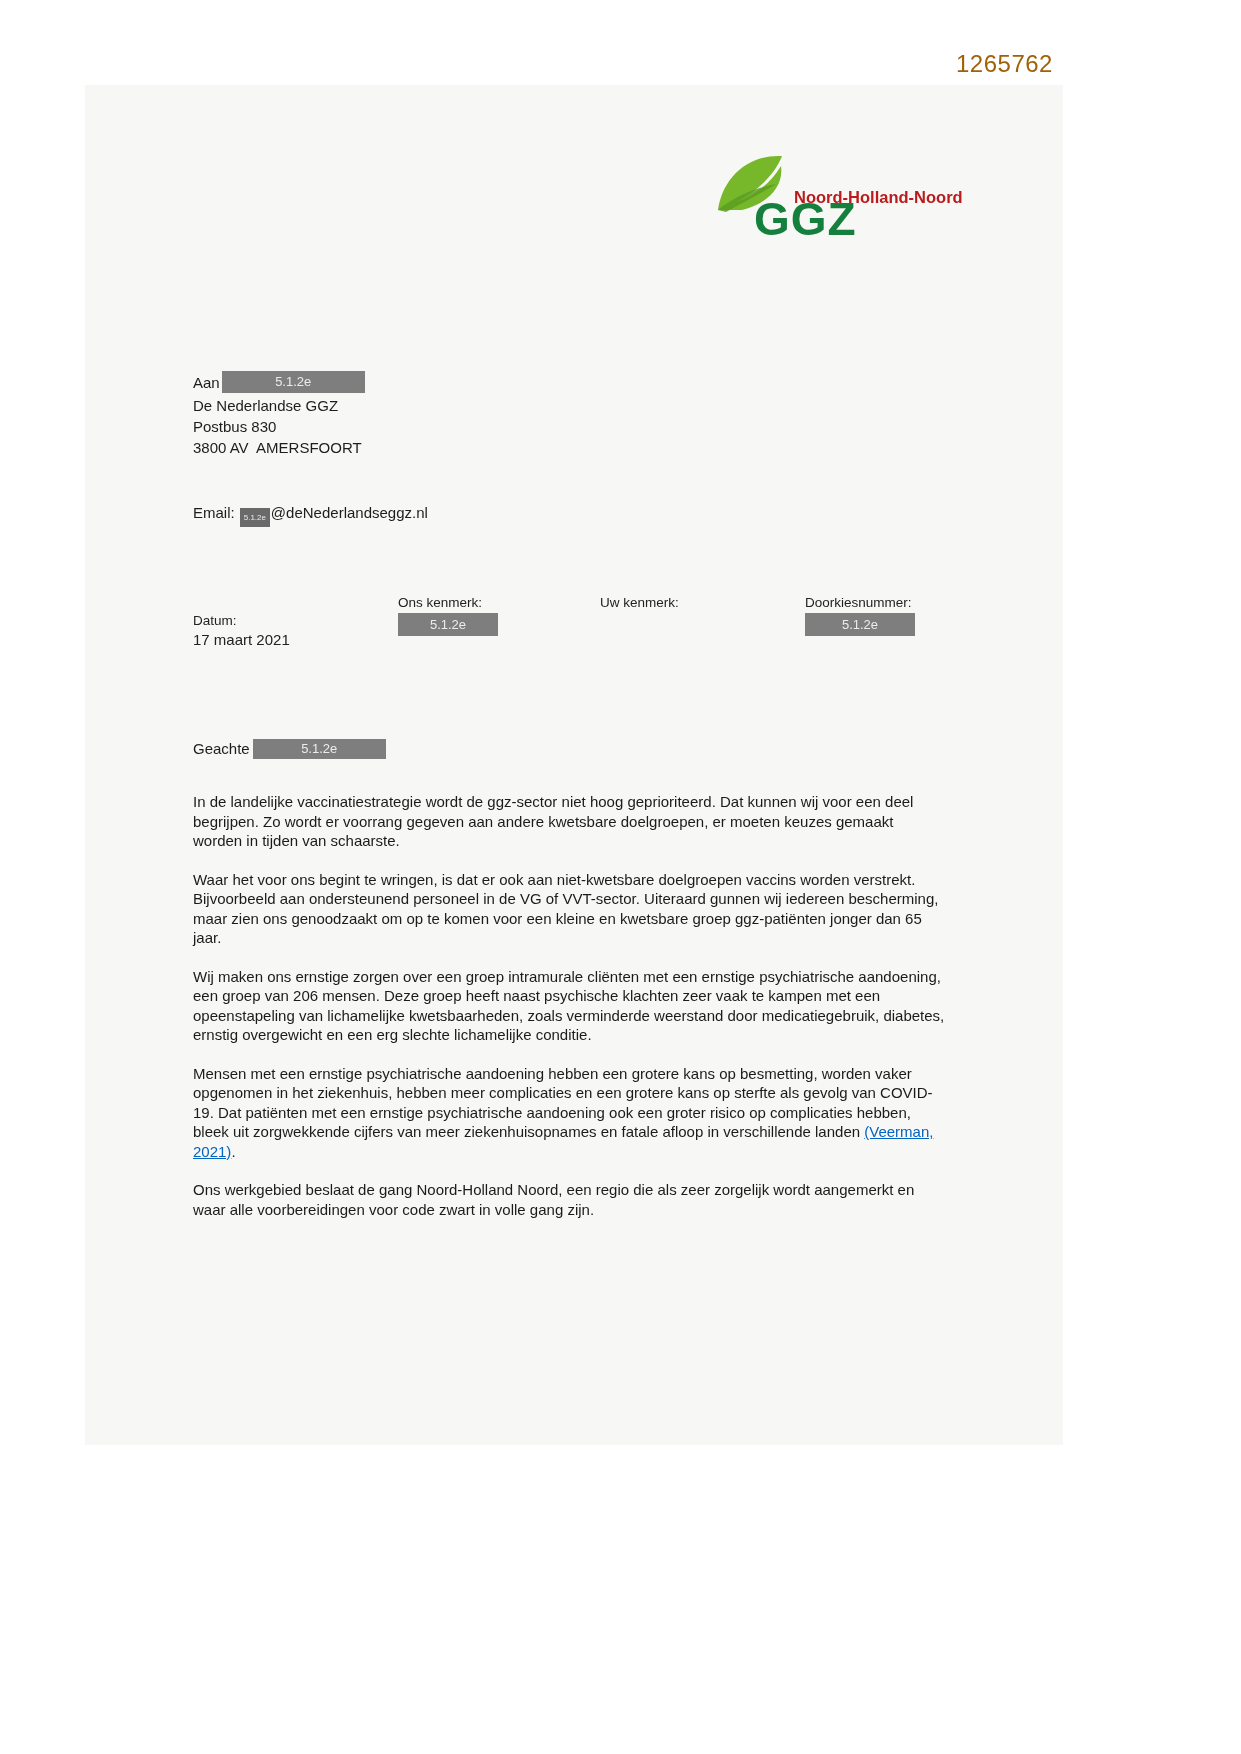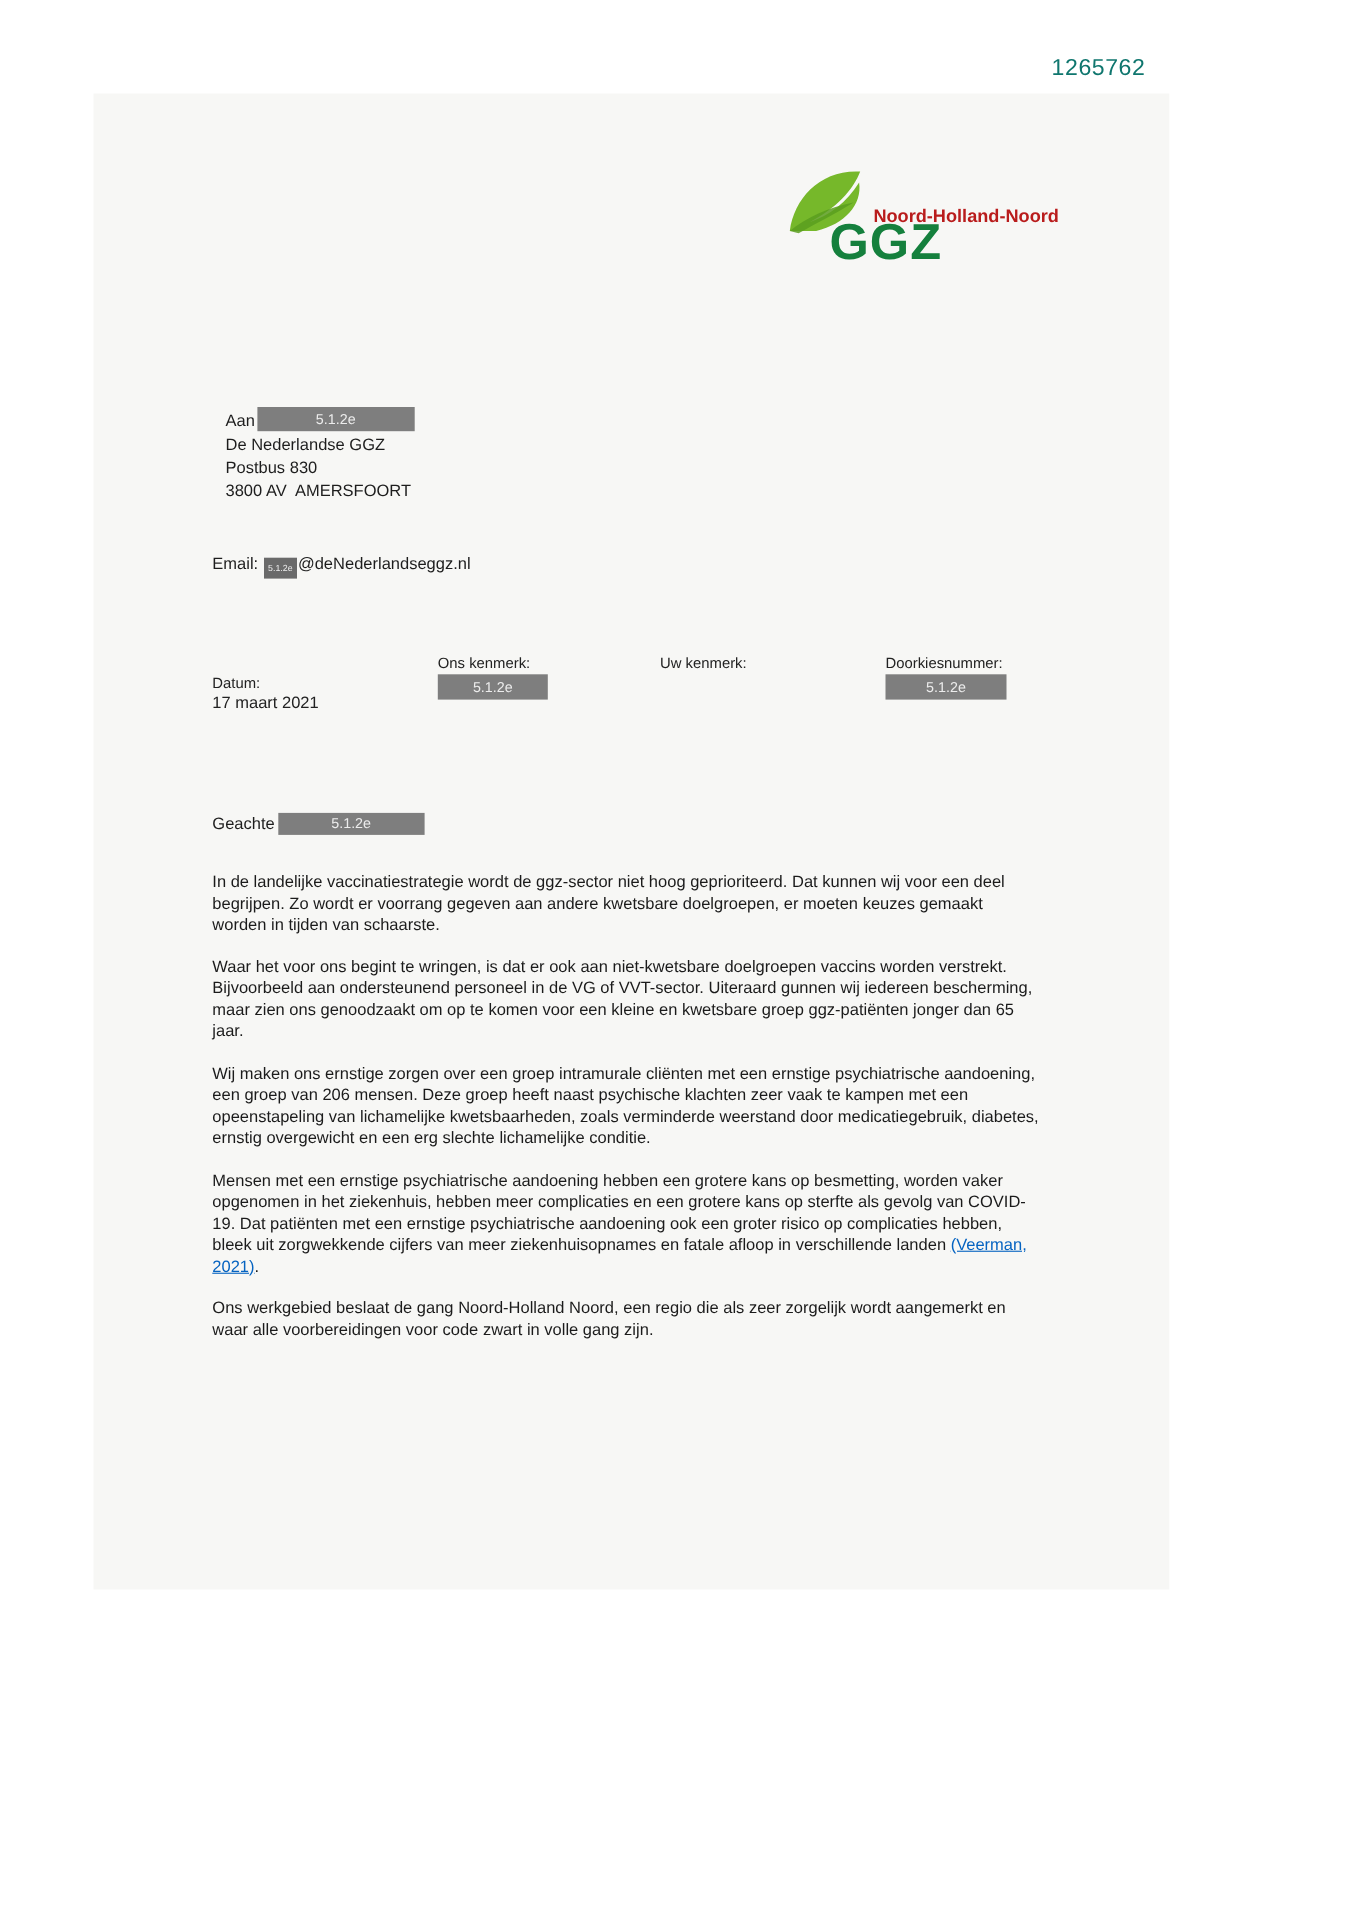"1265762" .doc-id { color: #0f766e -> #a16207; font-size: 21px -> 24px }
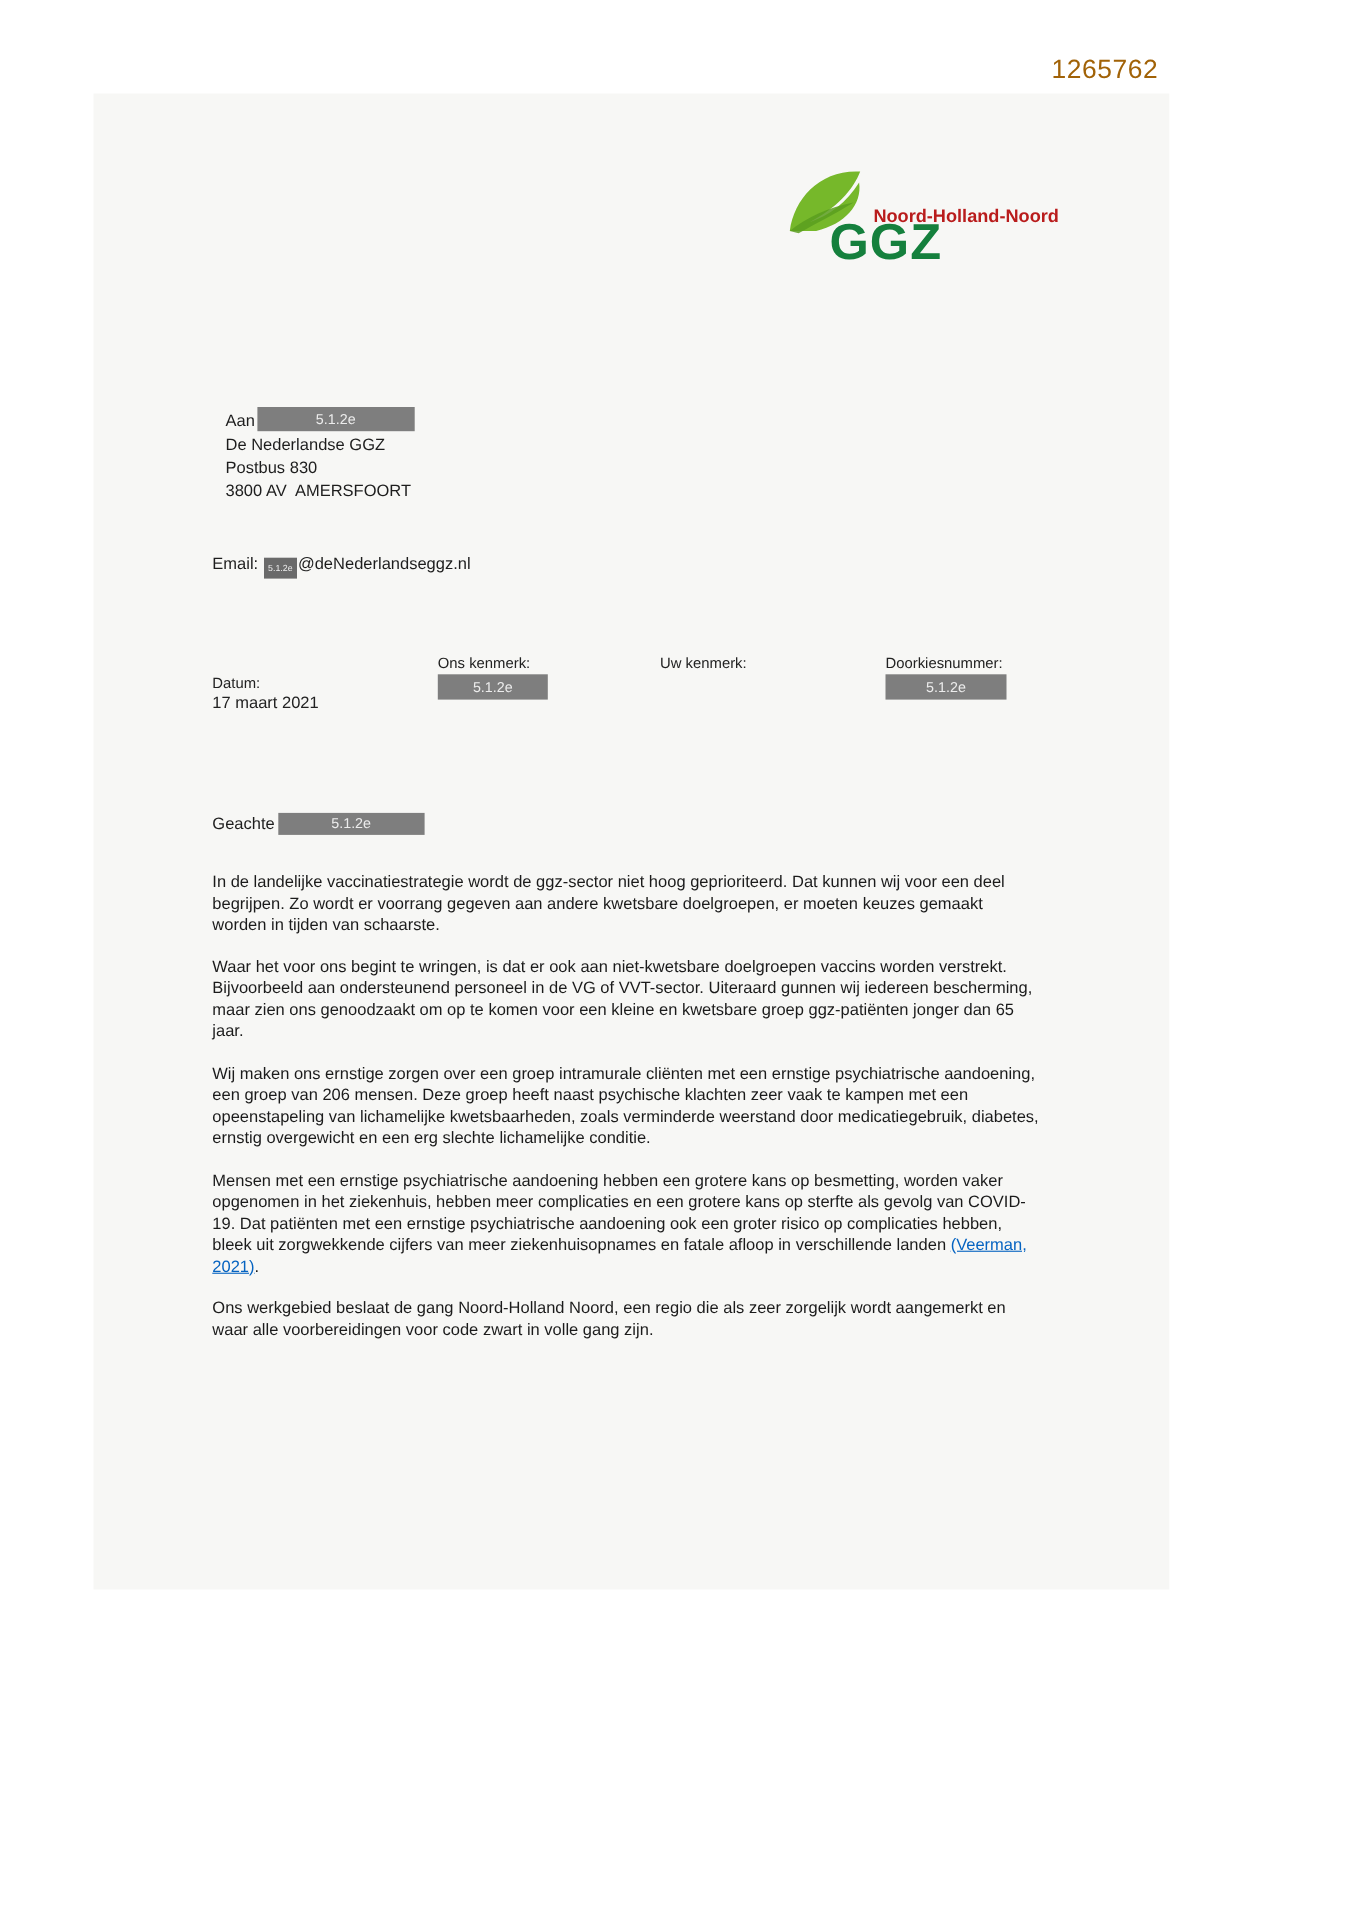"Aan 5.1.2e" .recipient { margin-left: 12px -> none }
